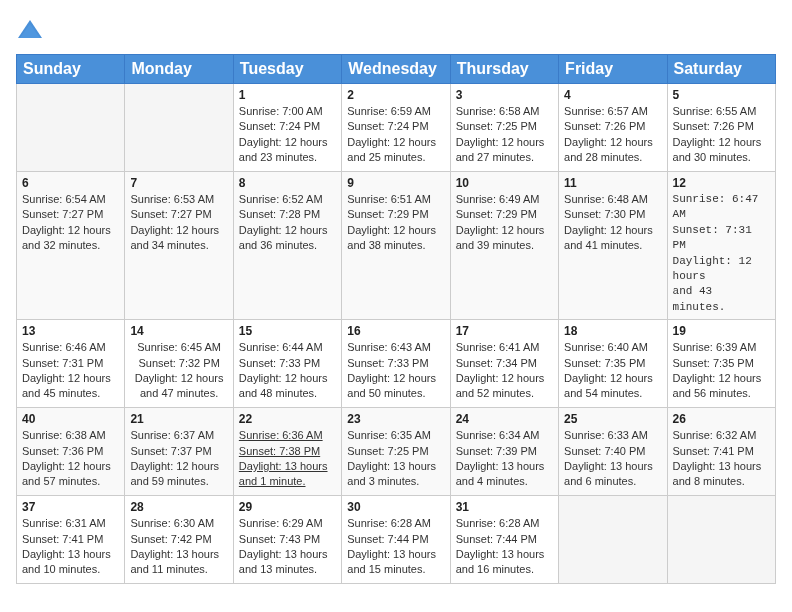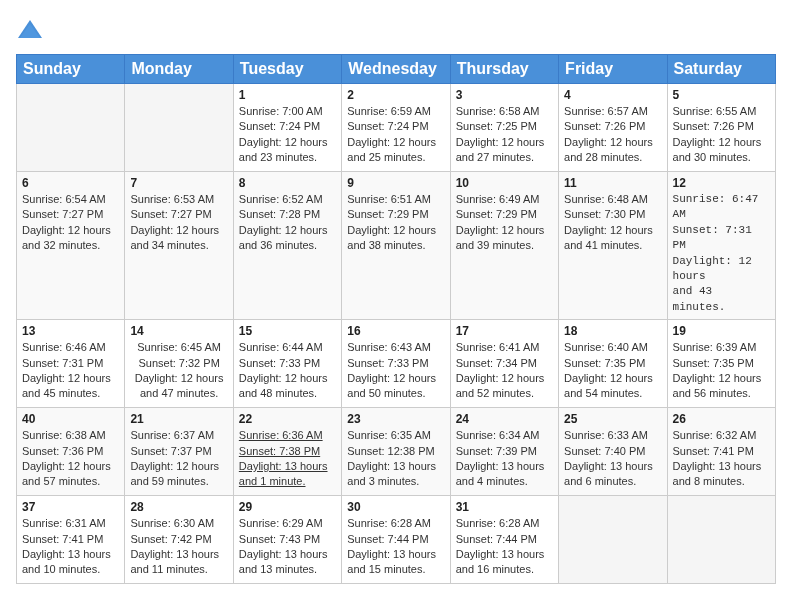"Sunrise: 6:35 AM" div.day-detail { text: 12:38 -> 7:25 }
